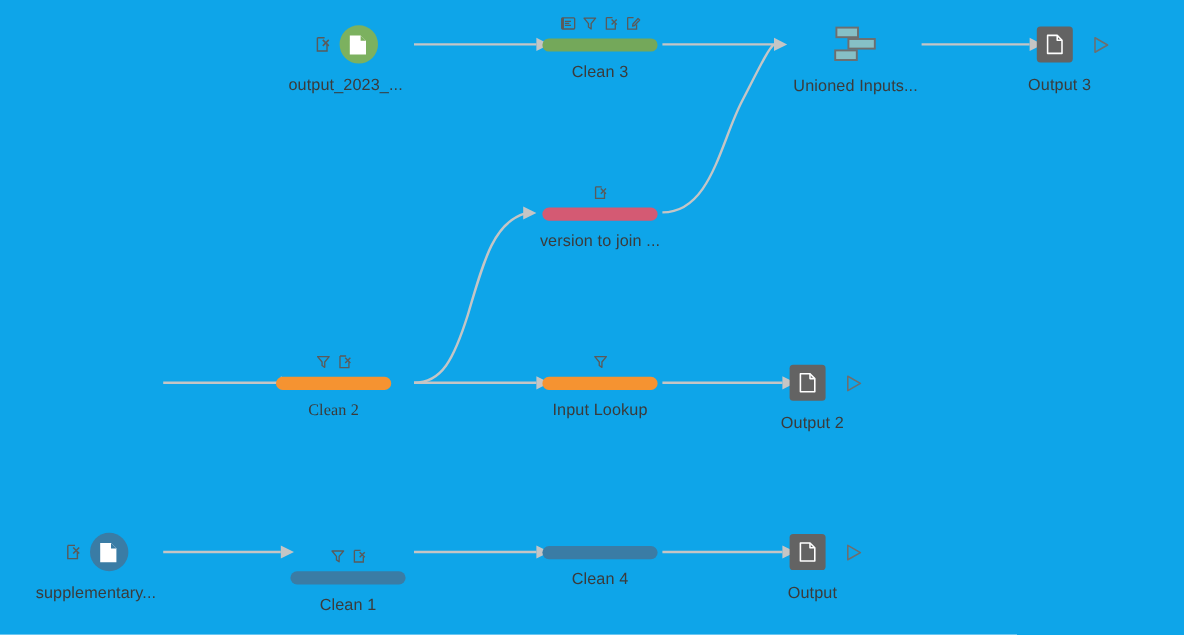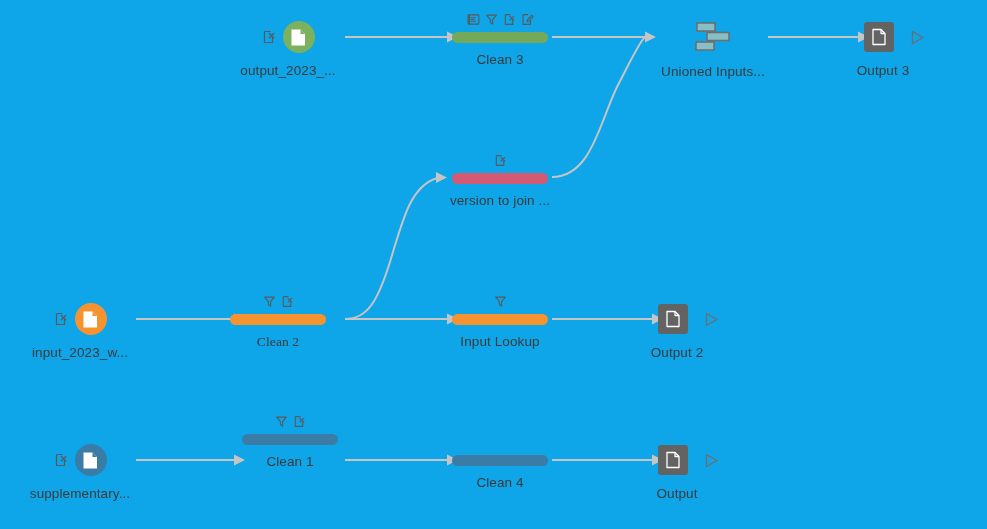"input_2023_w..." div.node { html: <div> <div> <span> <svg> <path></path> <path></path> </svg> </span> <span> <svg> <path></path> <path></path> </svg> </span> </div> <div>input_2023_w...</div> </div> -> none }
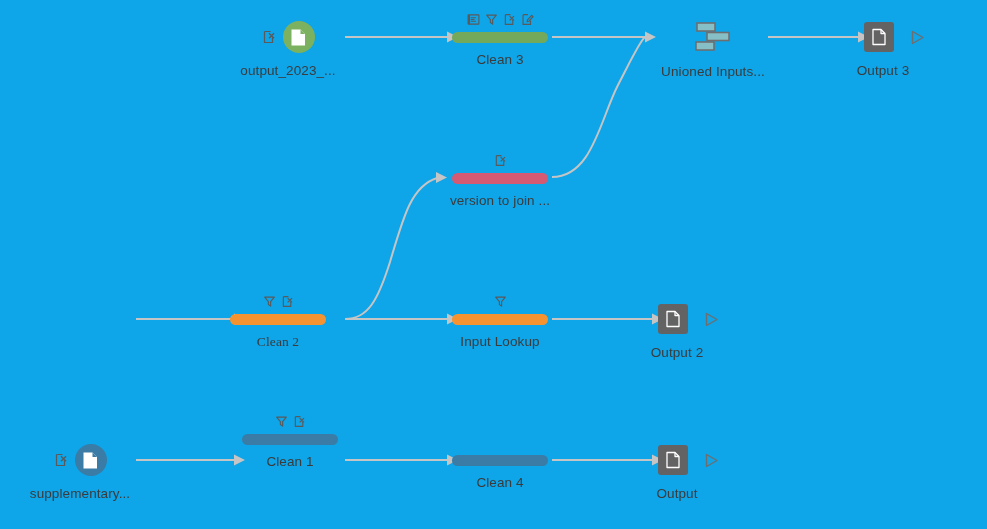"Clean 1" div.node { top: 412px -> 454px }
